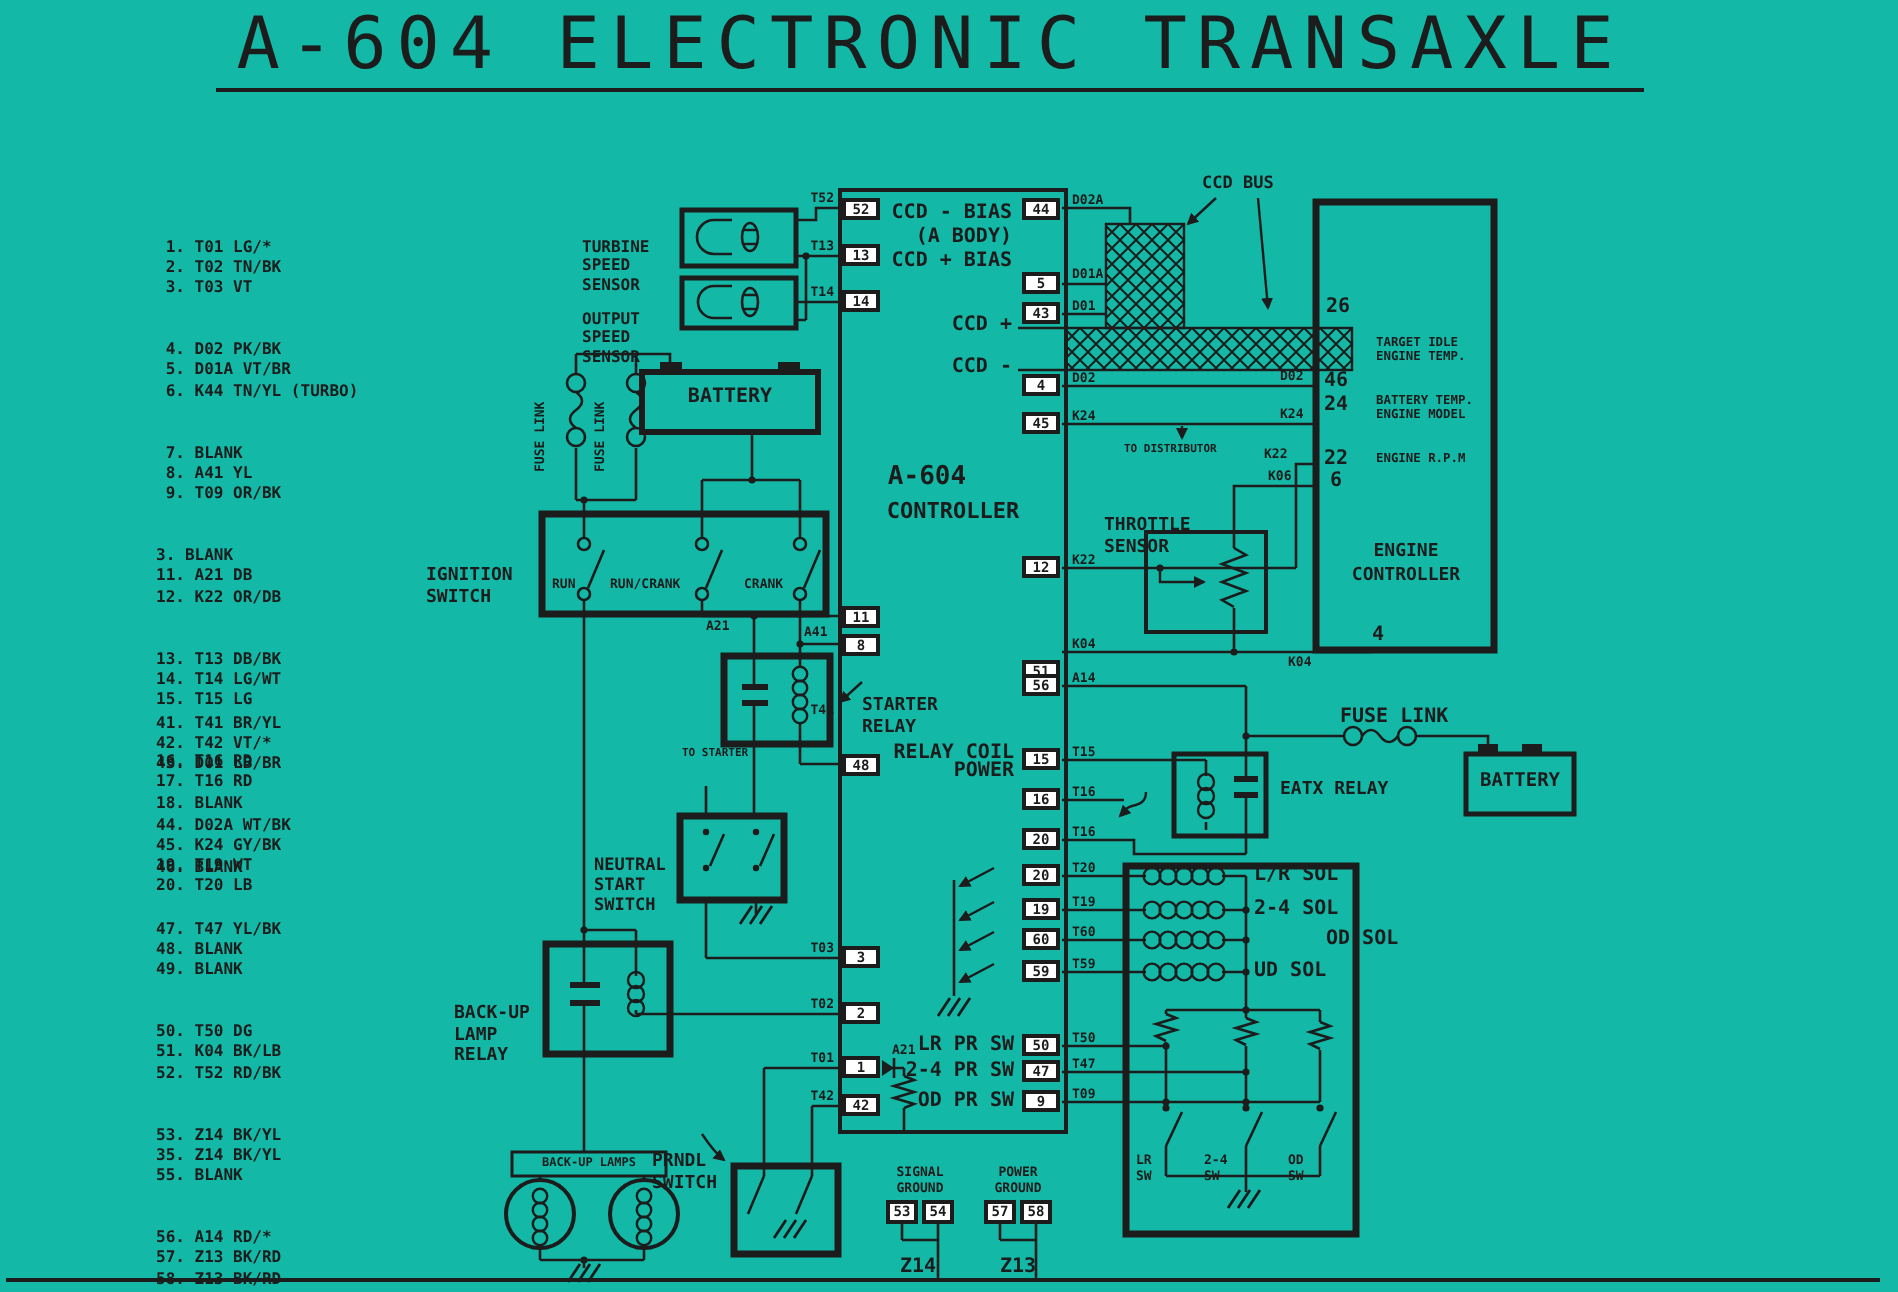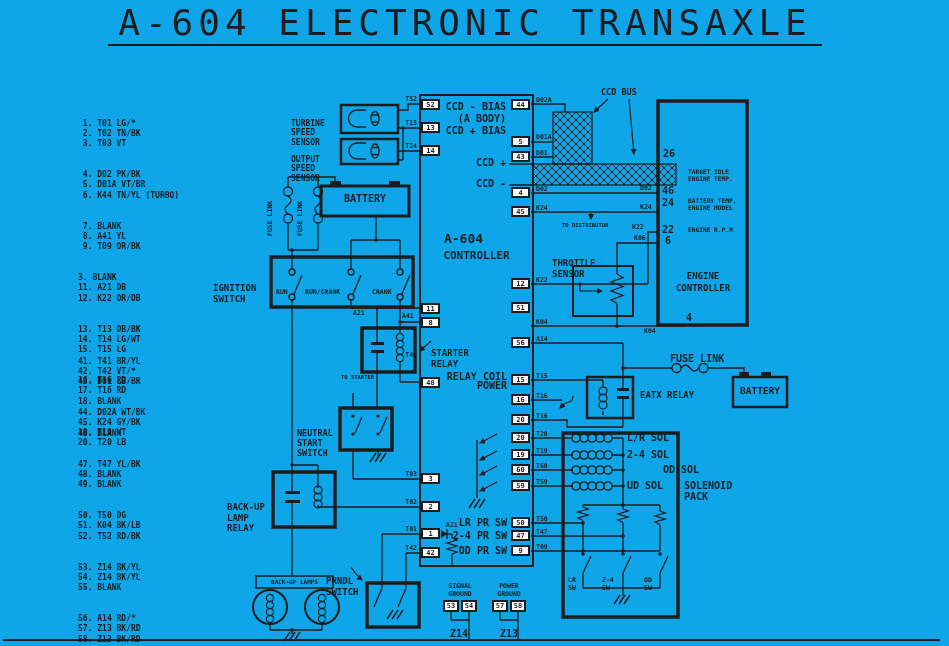"A-604 ELECTRONIC TRANSAXLE" .stage { background: #0ea5e9 -> #14b8a6 }
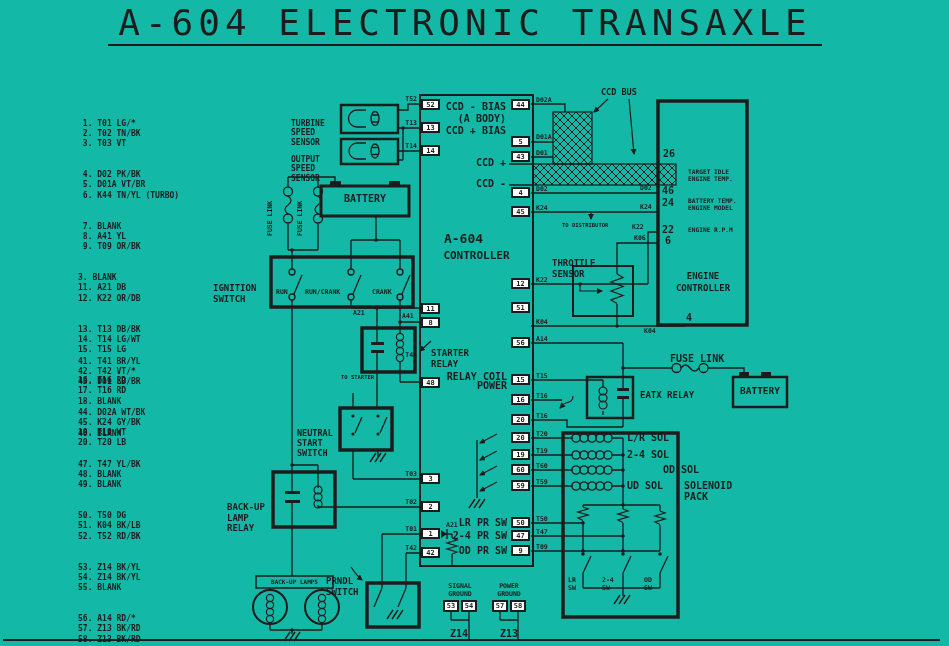"51" div.pin { top: 302px -> 330px }
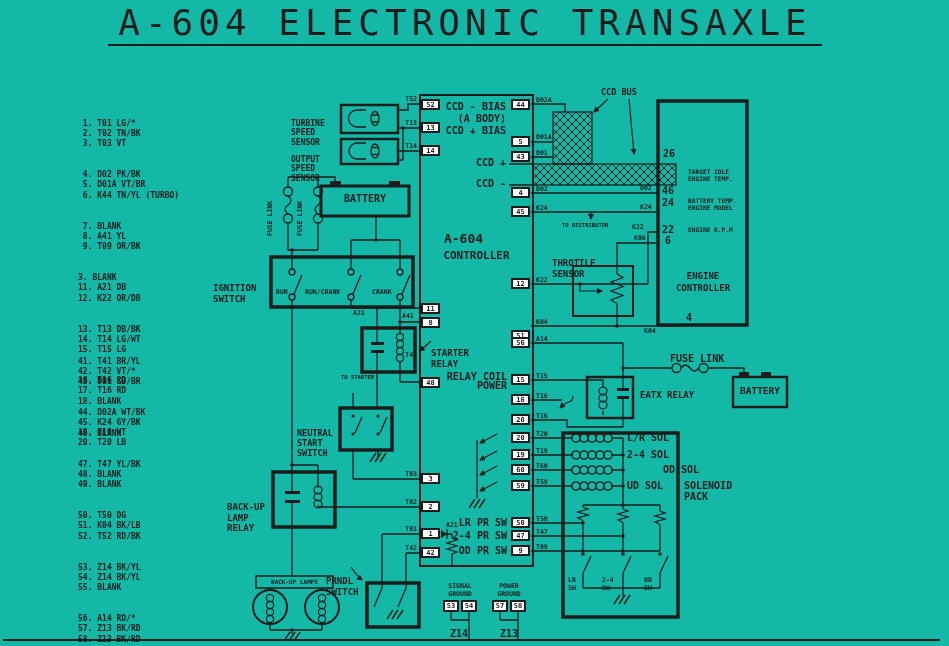"SOLENOID" div.L { html: <div> <div>SOLENOID</div><div>PACK</div> </div> -> none }
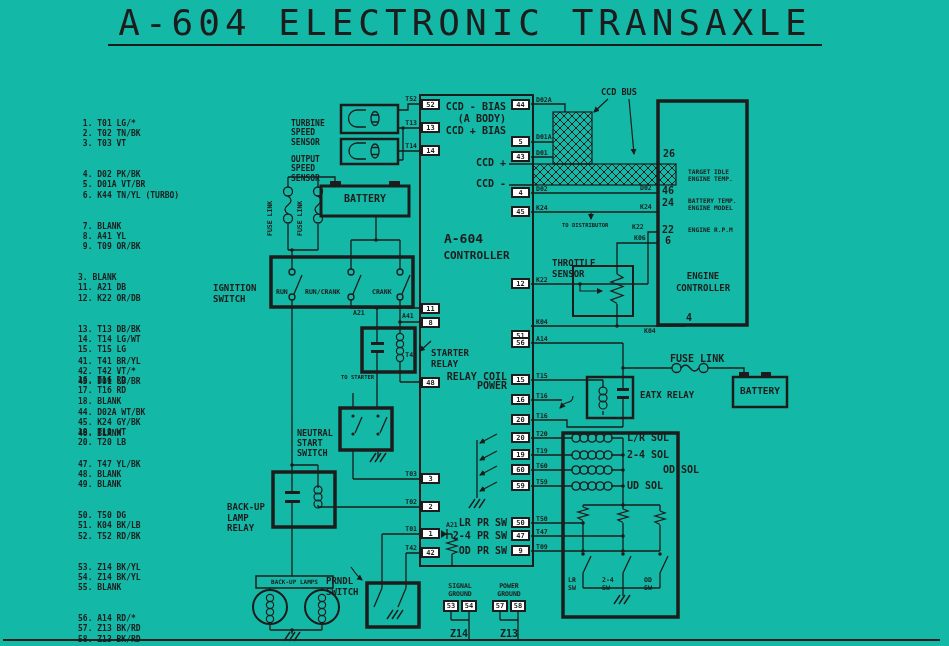"54. Z14 BK/YL" div { text: 54 -> 35 }
